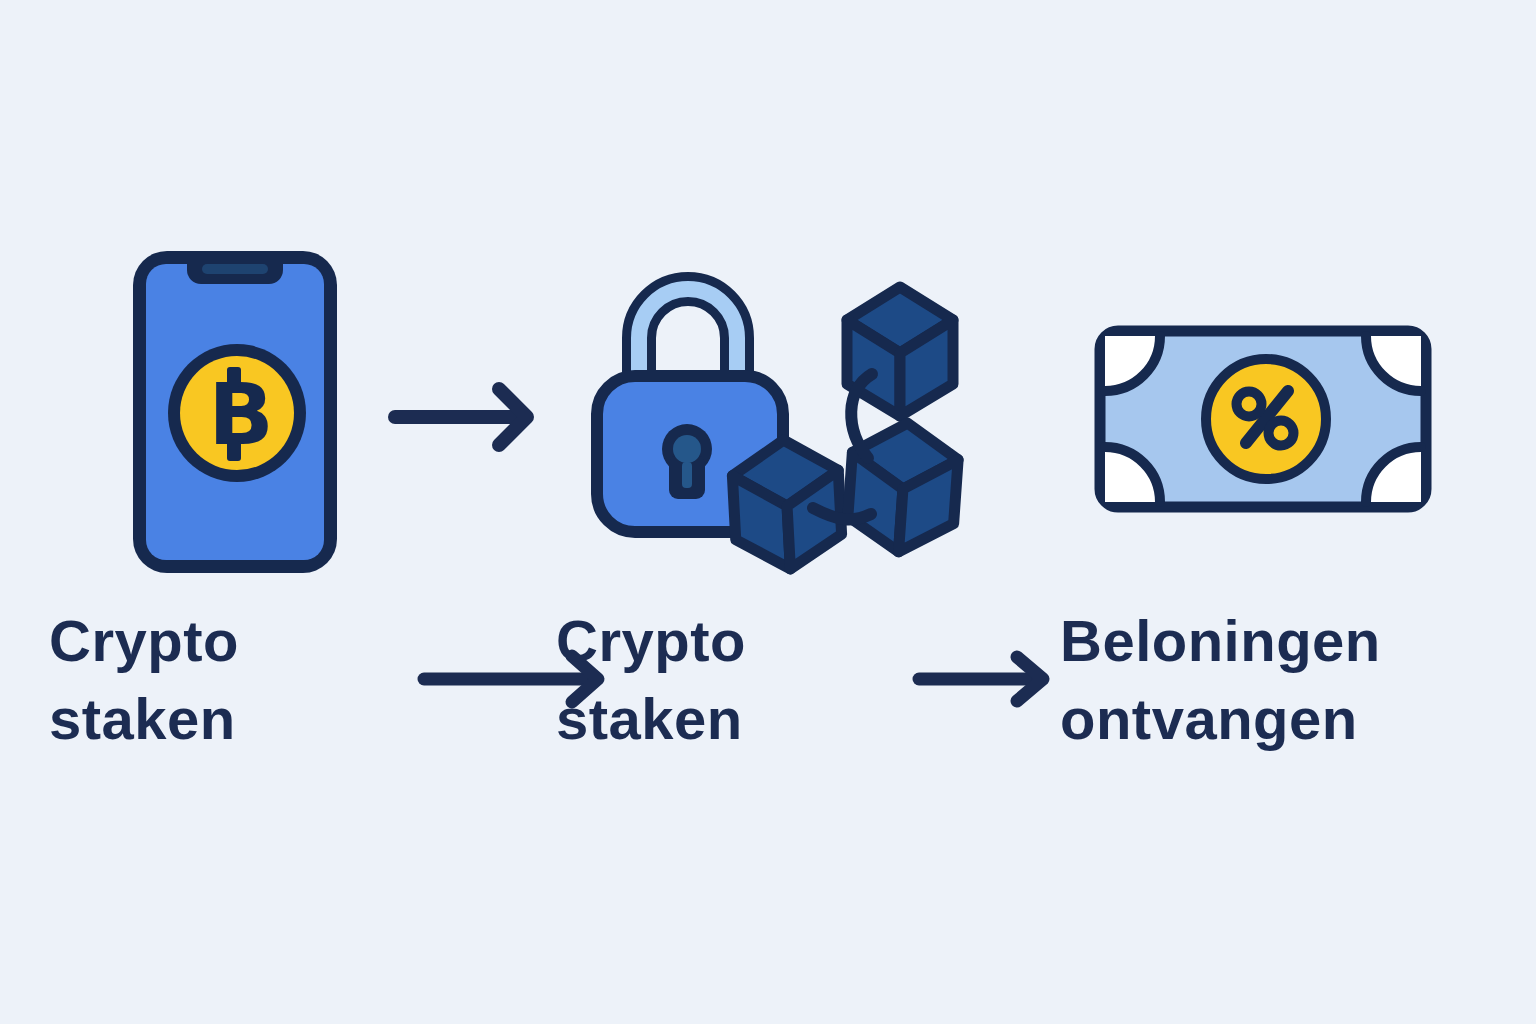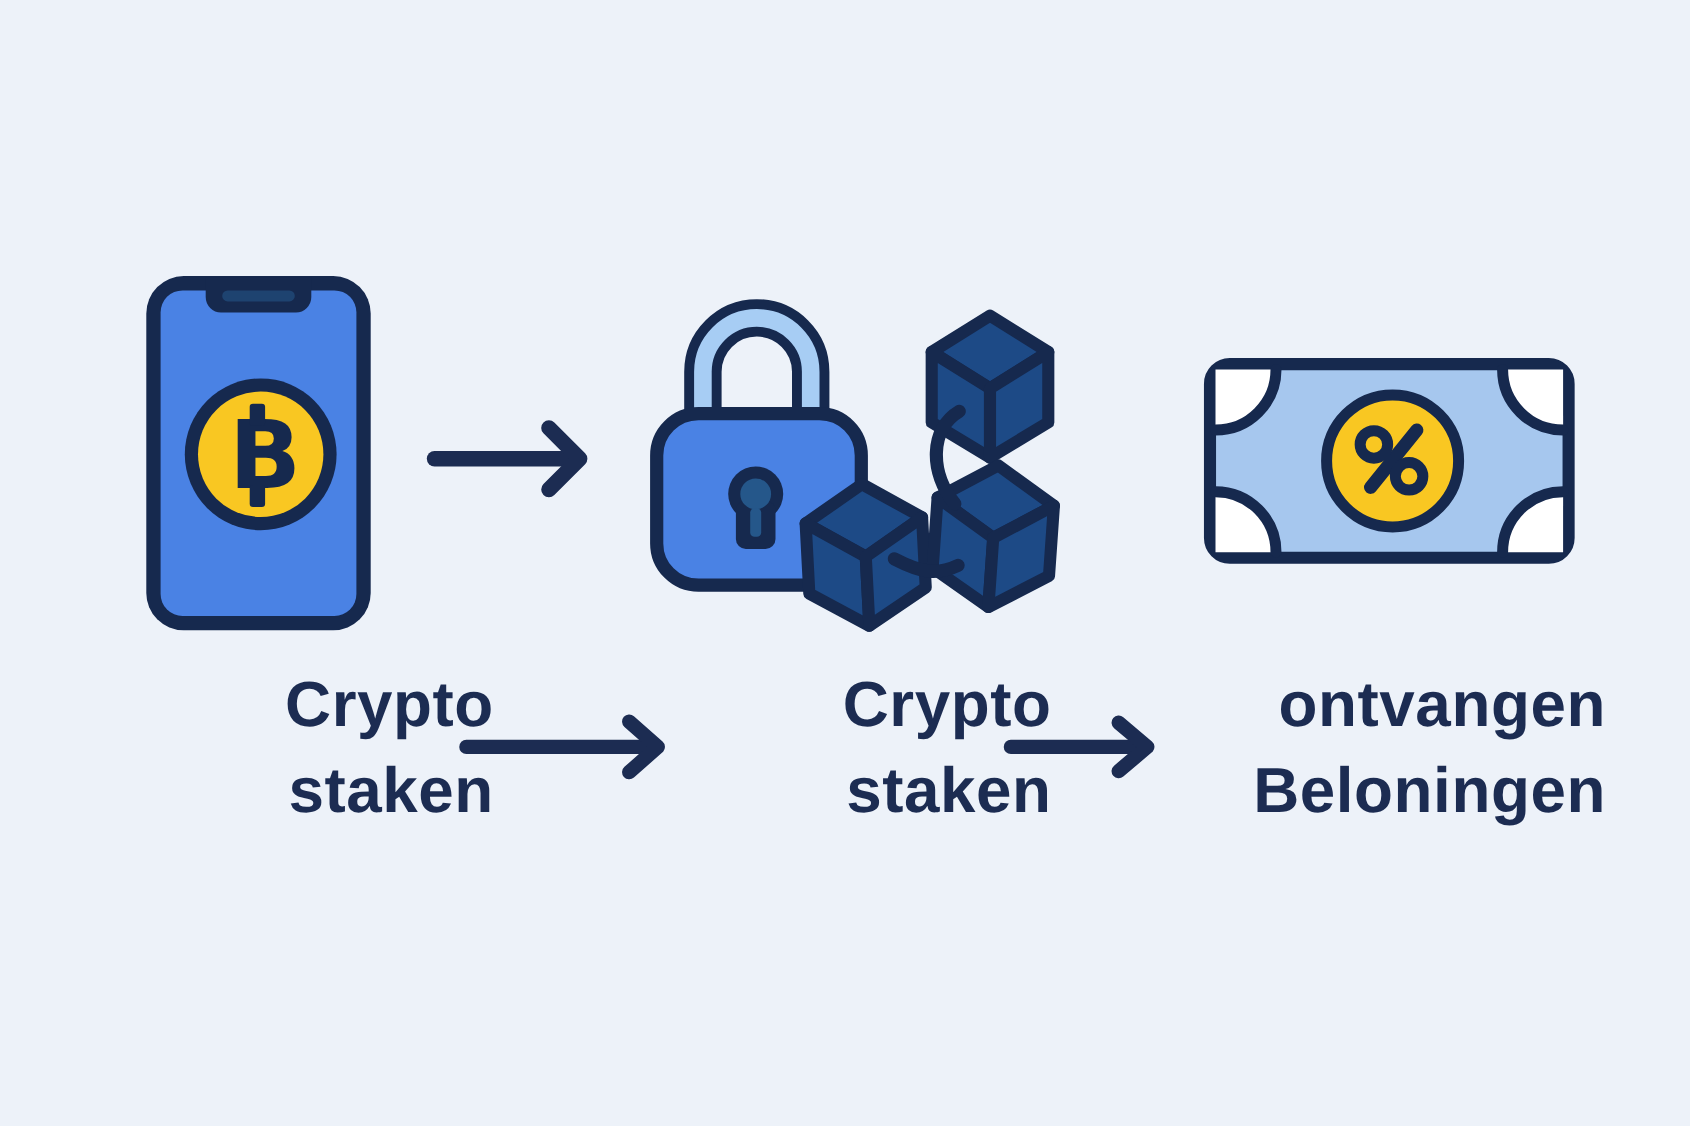"Crypto" .step-label { text-align: right -> left }
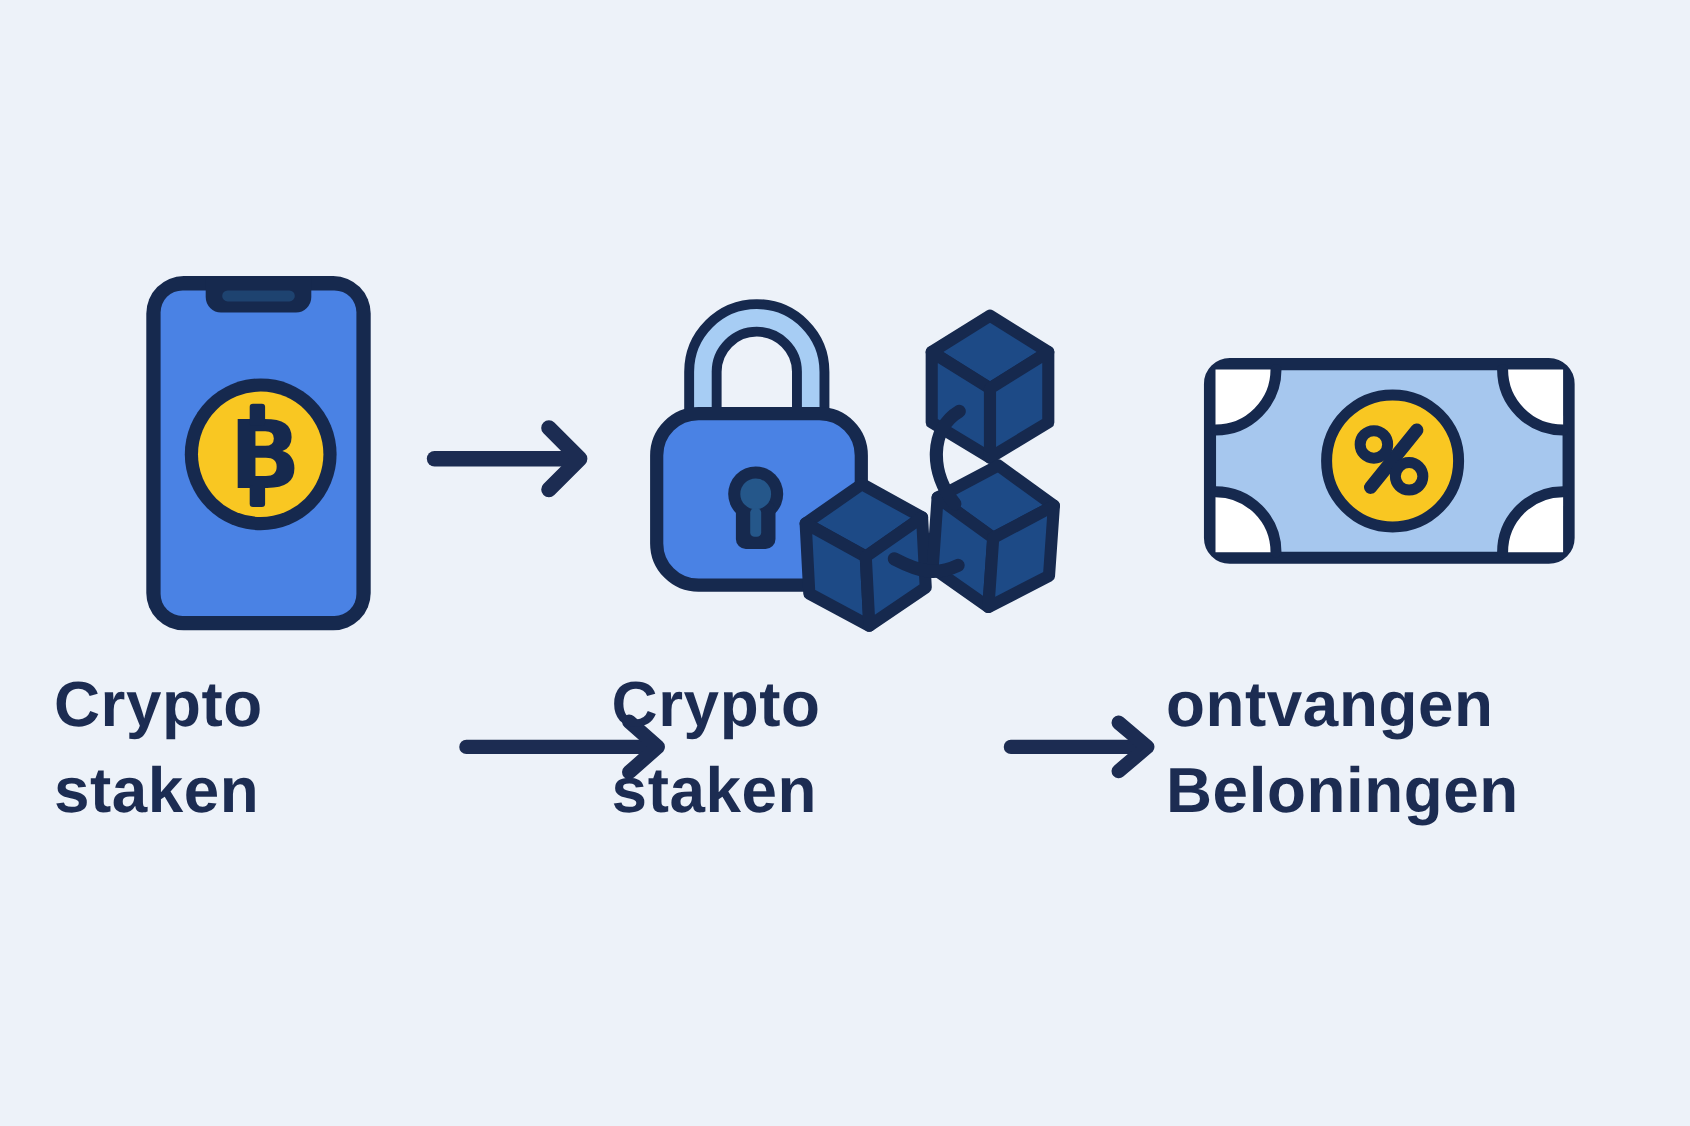"ontvangen" div { order: before "Beloningen" -> after "Beloningen" }
